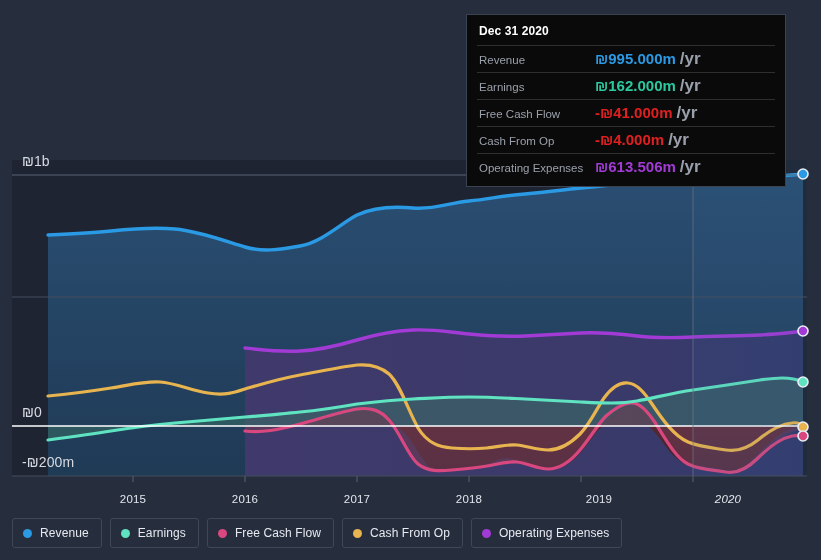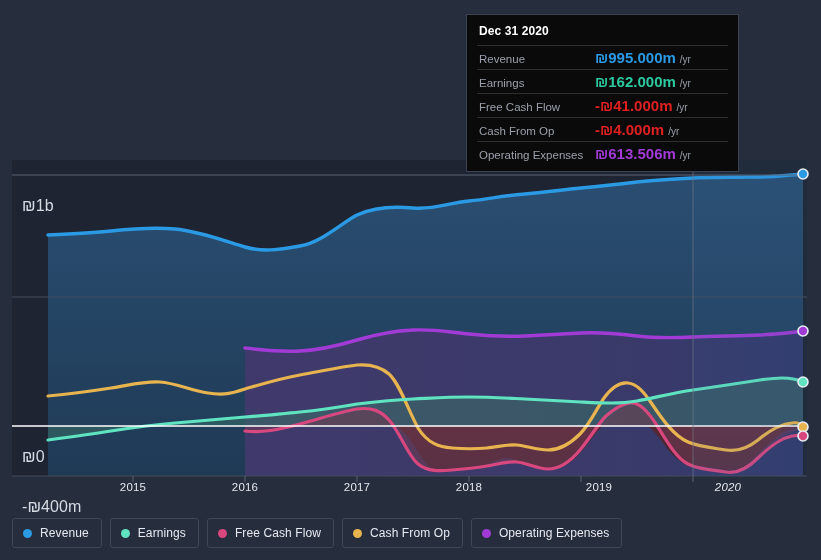"Dec 31 2020" #tooltip { width: 273px -> 320px }
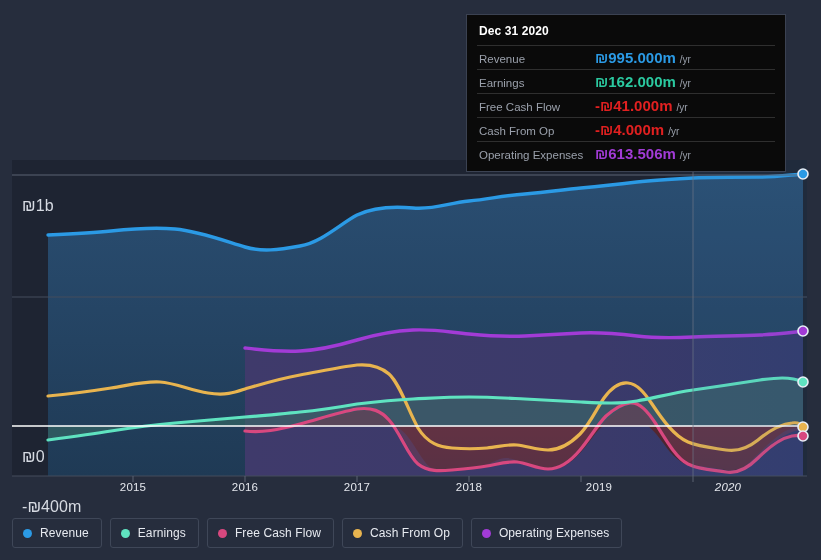"/yr" .tt-row .tt-suffix { font-size: 10px -> 17px; font-weight: normal -> bold }
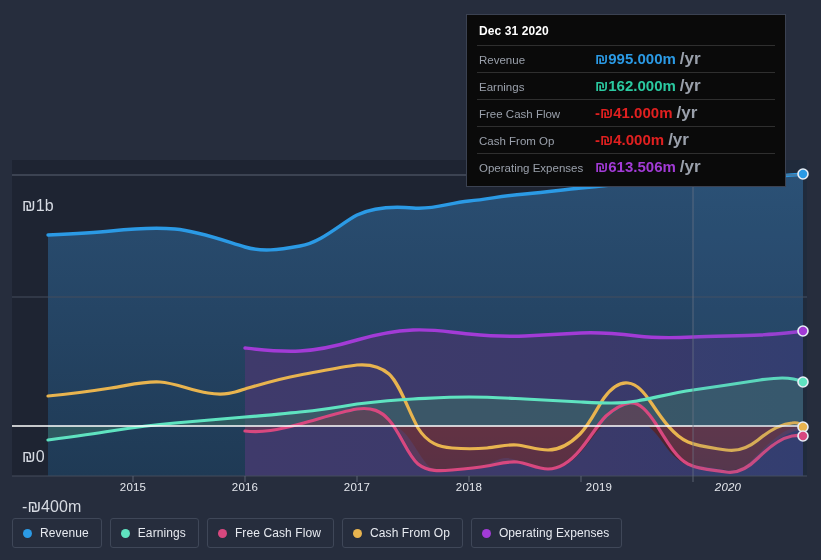"₪1b" .y-label { font-size: 16px -> 14px; margin-top: 44px -> none }
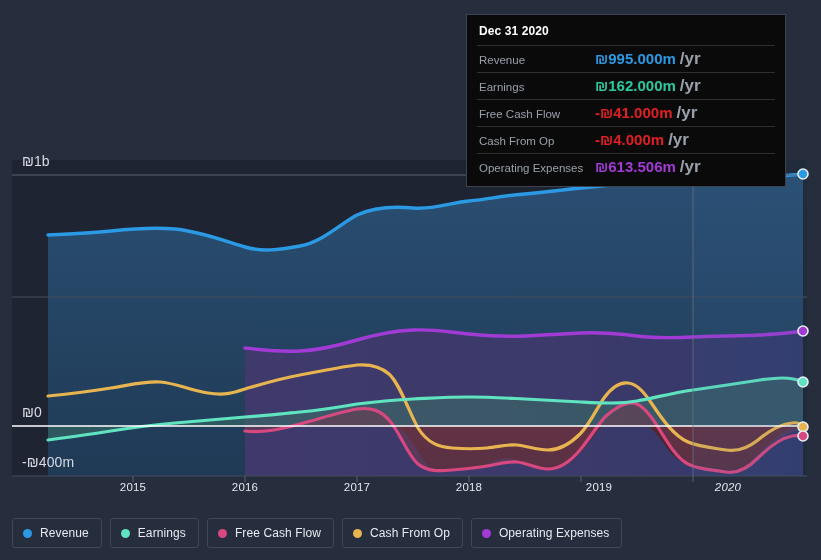"-₪400m" div.y-label { text: 400m -> 200m }
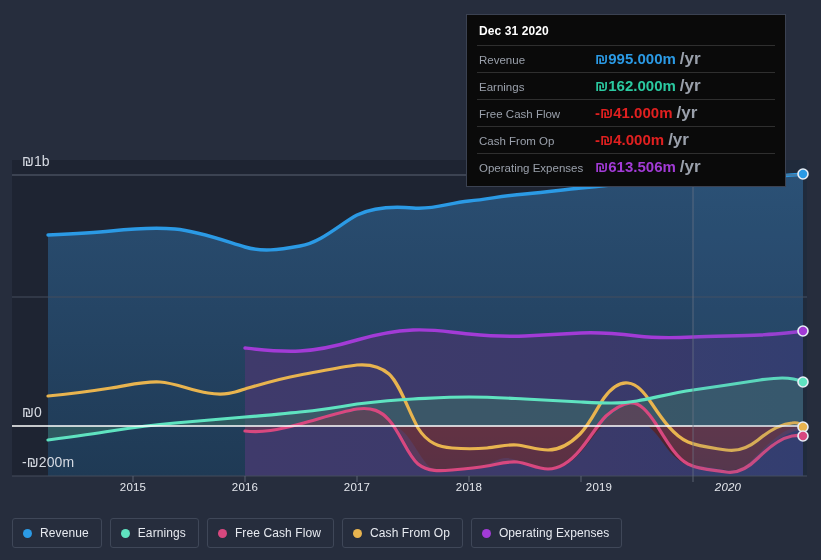"2015" .x-label { margin-top: none -> 12px }
